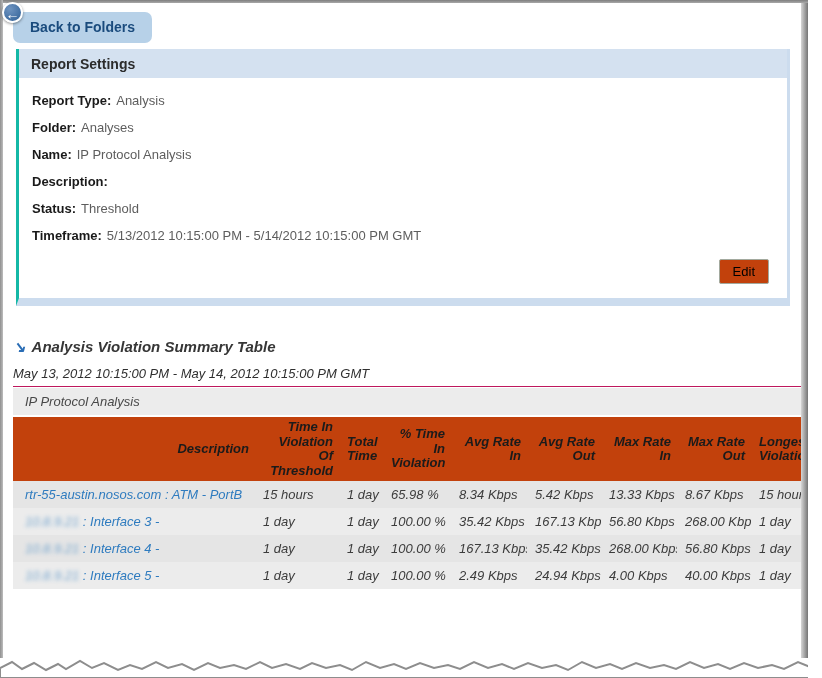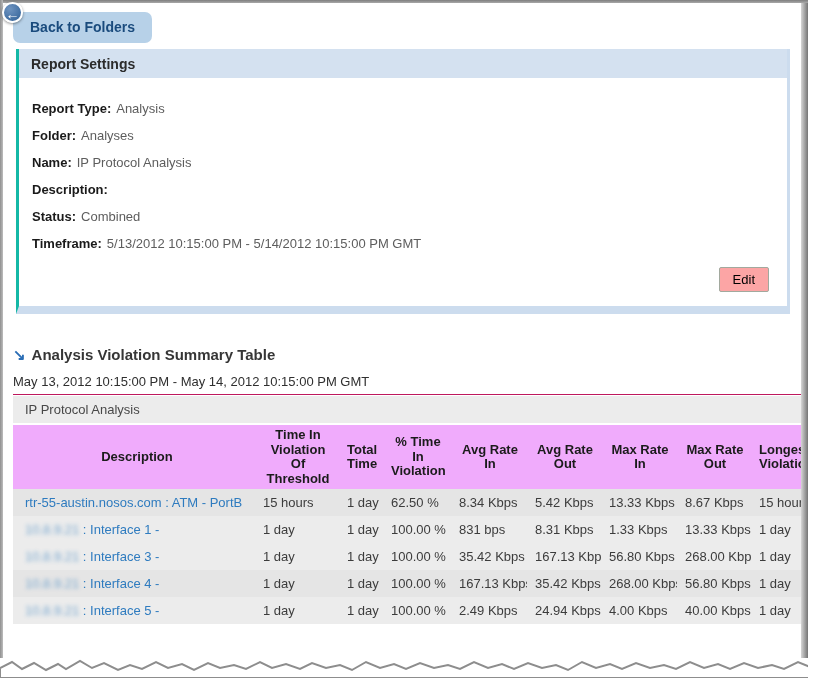"Report Type: Analysis" .panel-body { margin-top: 8px -> none }
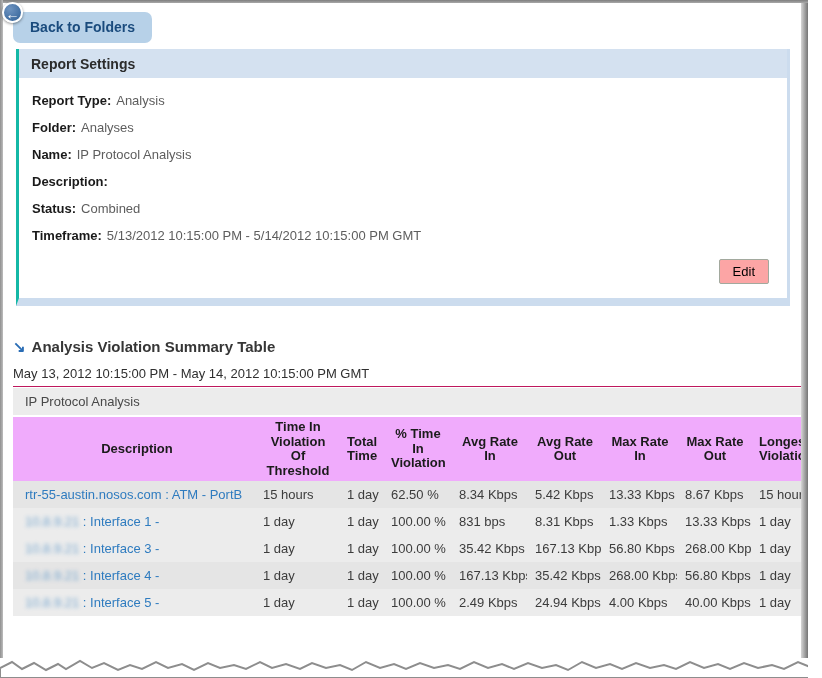"Combined" span.fvalue { text: Combined -> Threshold }
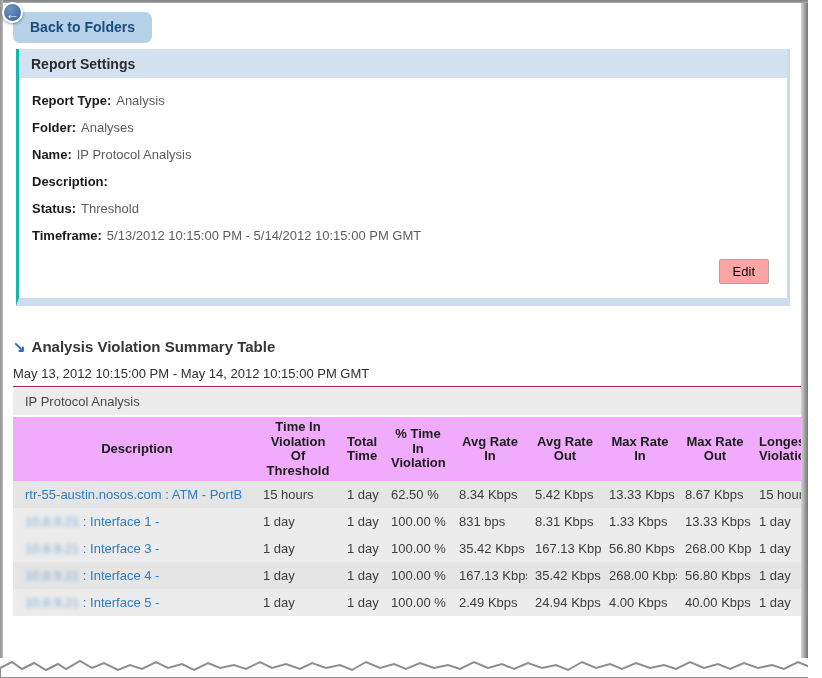"Edit" .edit-btn { background: #fca5a5 -> #c2410c }
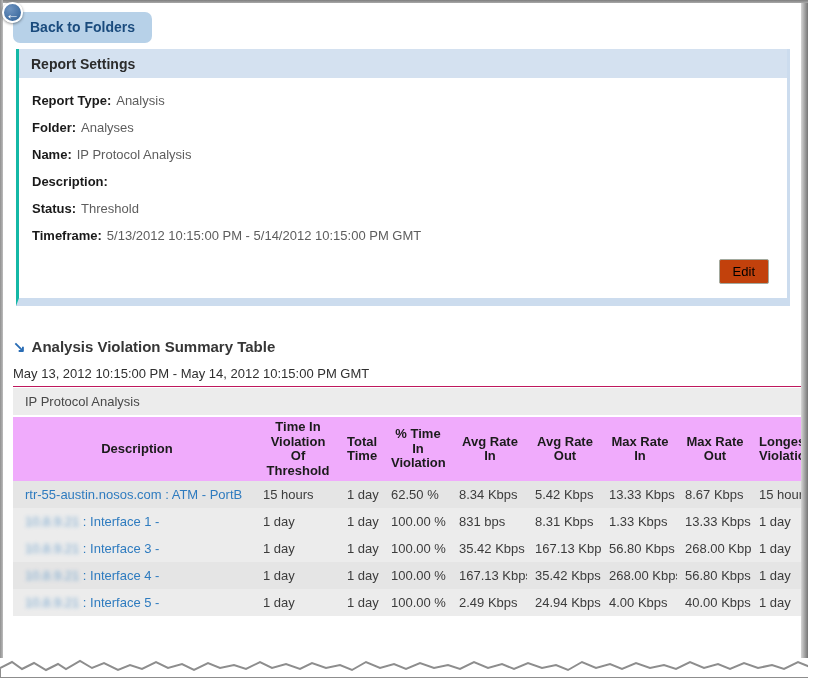"↘ Analysis Violation Summary Table" .summary { font-style: none -> italic }
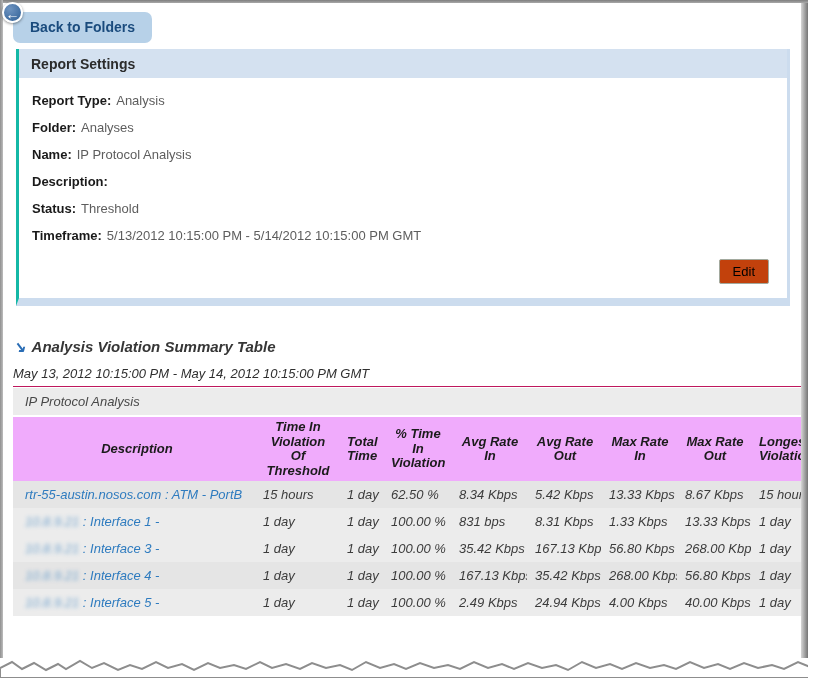"Time In Violation Of Threshold" .viol-table th { background: #f0abfc -> #c2410c; text-align: center -> right }
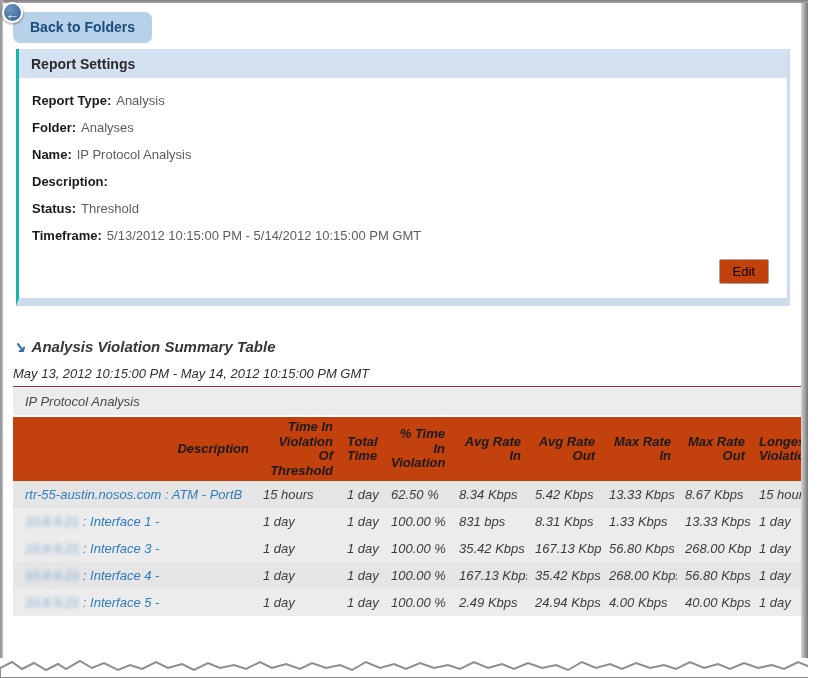"62.50 %" td { text: 62.50 -> 65.98 }
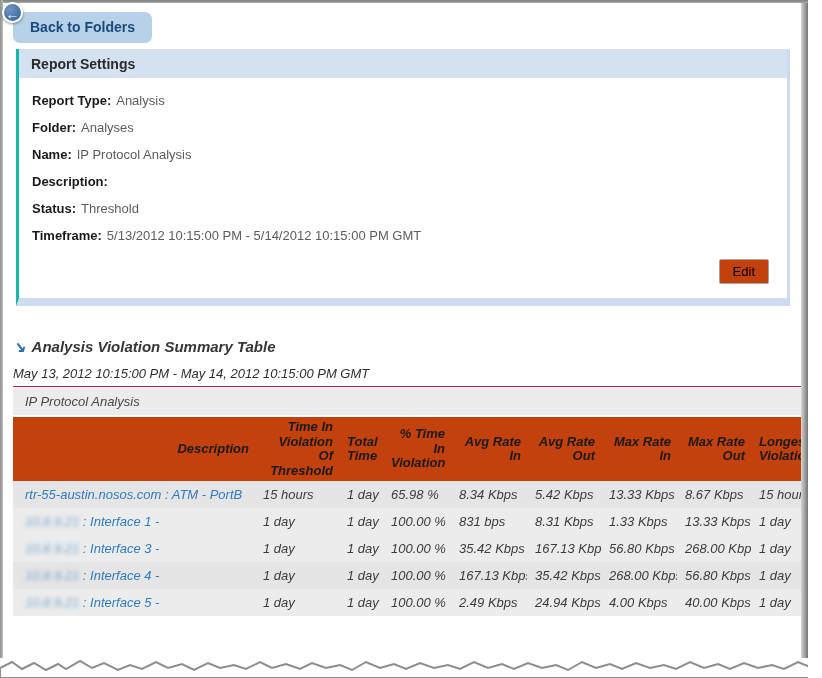": Interface 1 -" tr.even { html: <tr> <td><a><span>10.8.9.21</span> : Interface 1 -</a></td> <td>1 day</td> <td>1 day</td> <td>100.00 %</td> <td>831 bps</td> <td>8.31 Kbps</td> <td>1.33 Kbps</td> <td>13.33 Kbps</td> <td>1 day</td> </tr> -> none }
